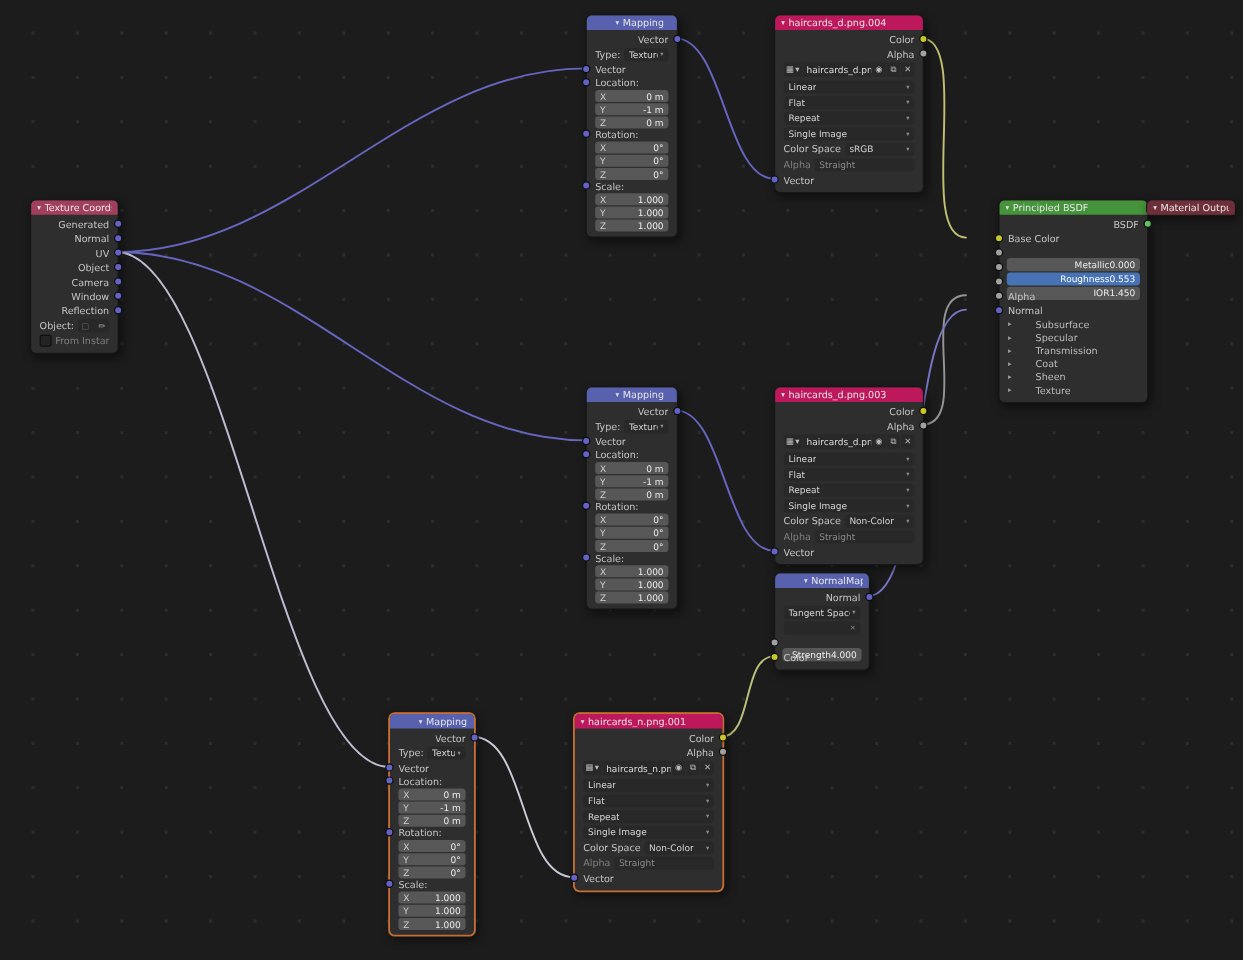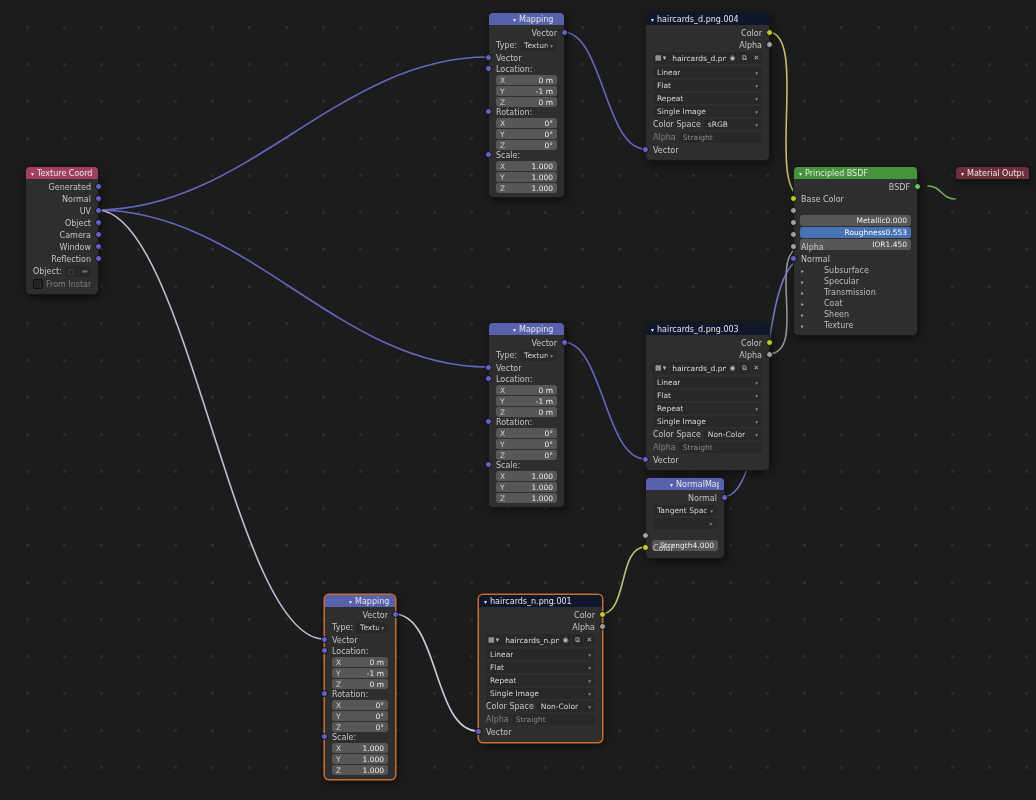"haircards_d.png.004" .hdr-texture { background: #0f172a -> #be185d }
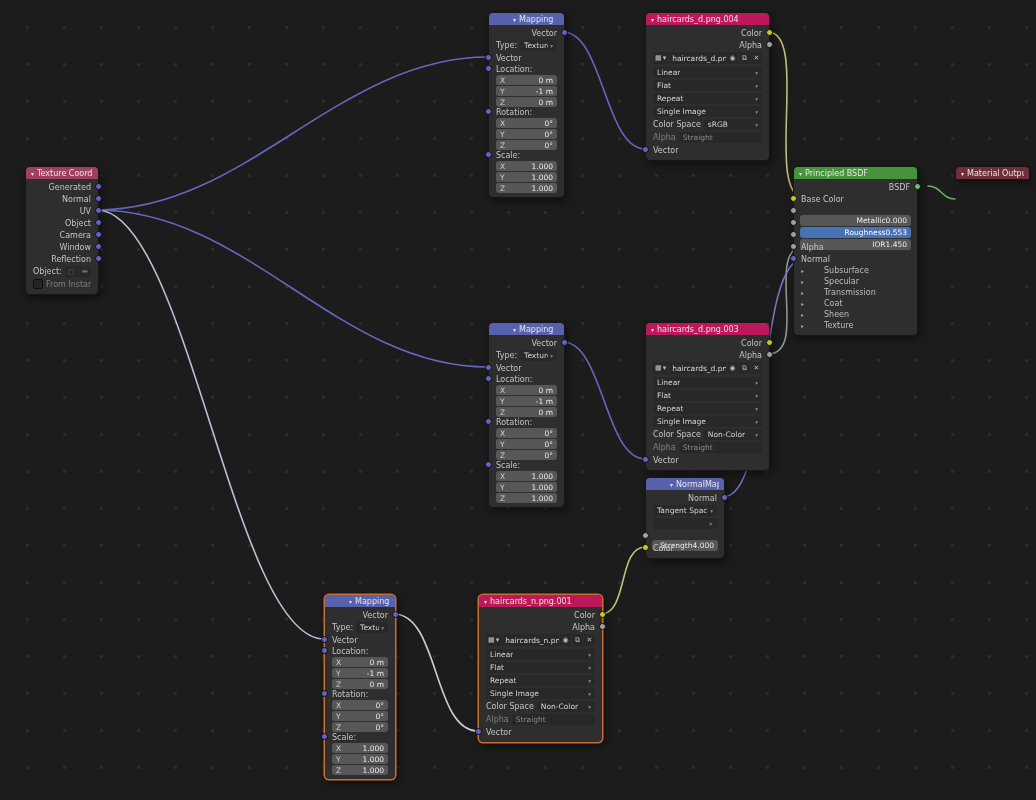"Principled BSDF" div.node { left: 793px -> 832px }
